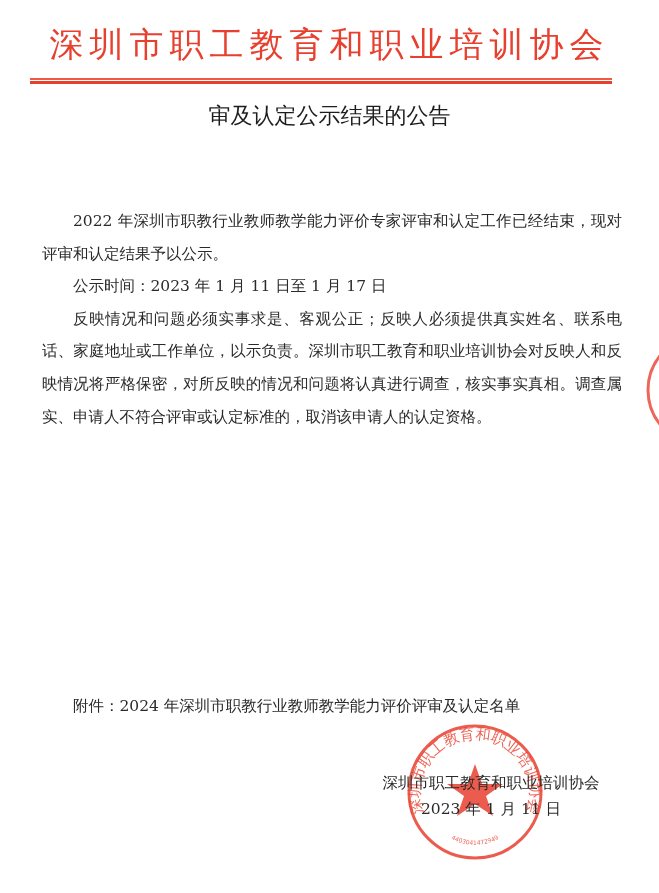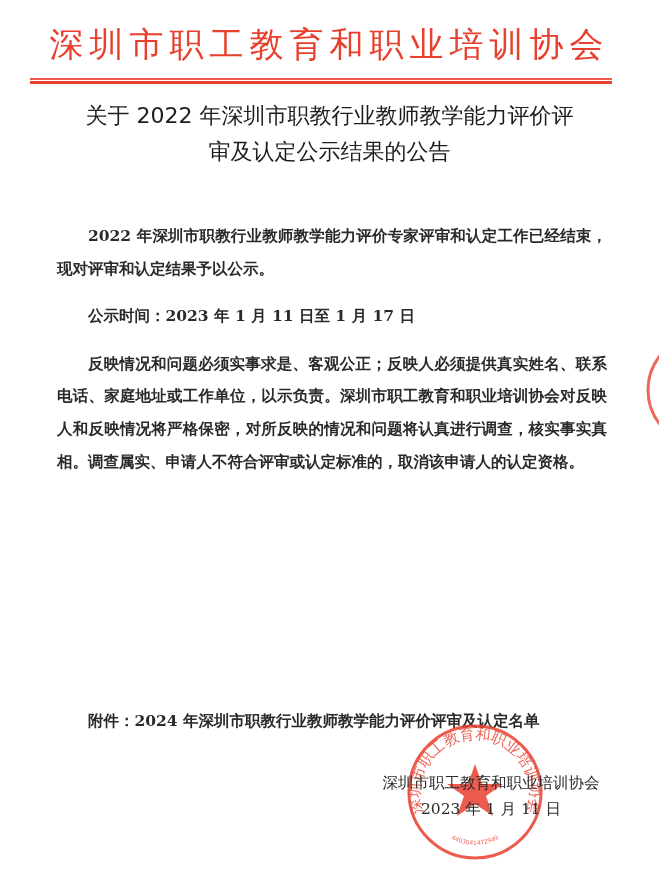"关于 2022 年深圳市职教行业教师教学能力评价评" div { html: <div>关于 2022 年深圳市职教行业教师教学能力评价评</div> -> none }
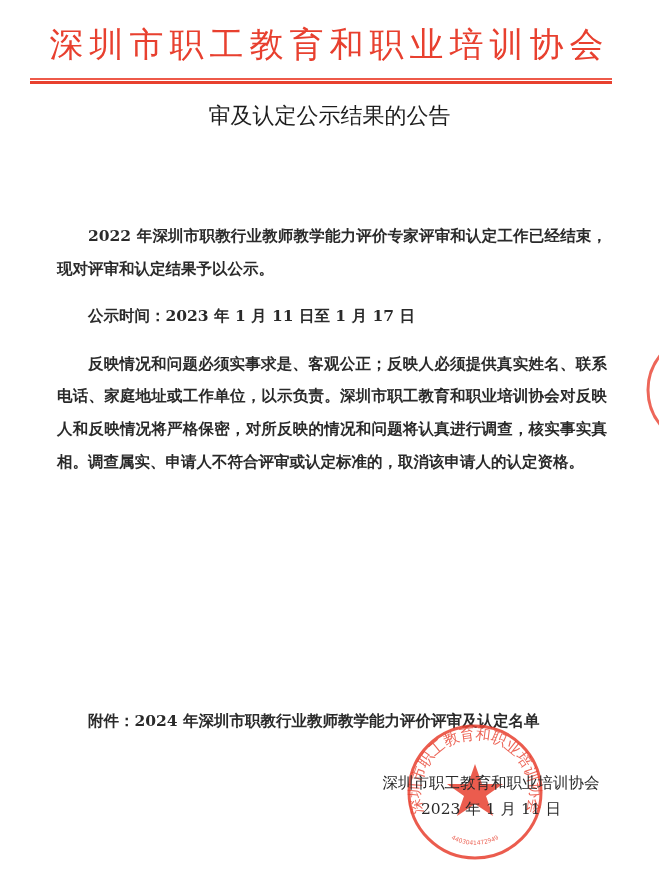"2022" .p { font-weight: bold -> none; margin: 15px -> 0 }
